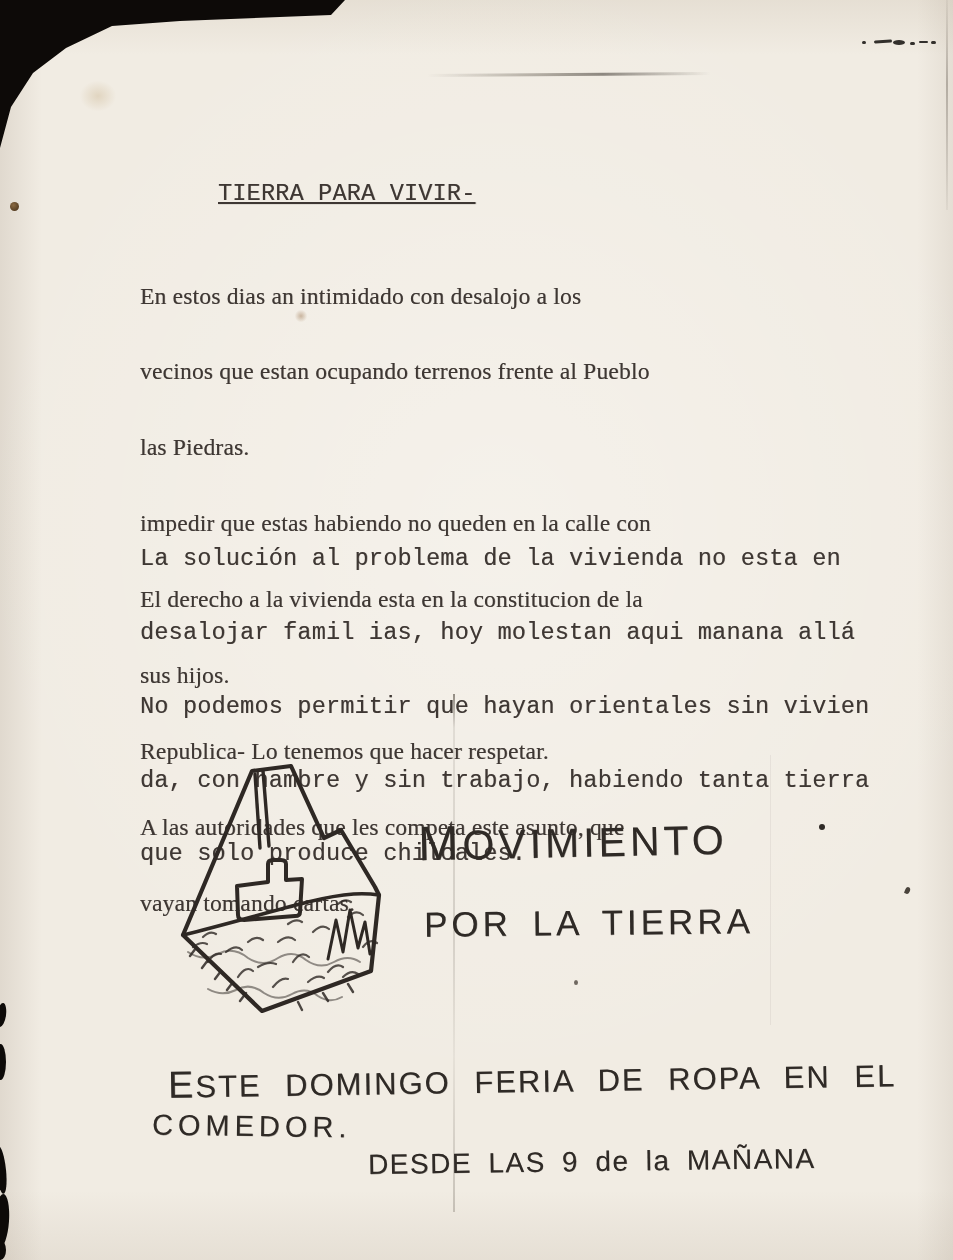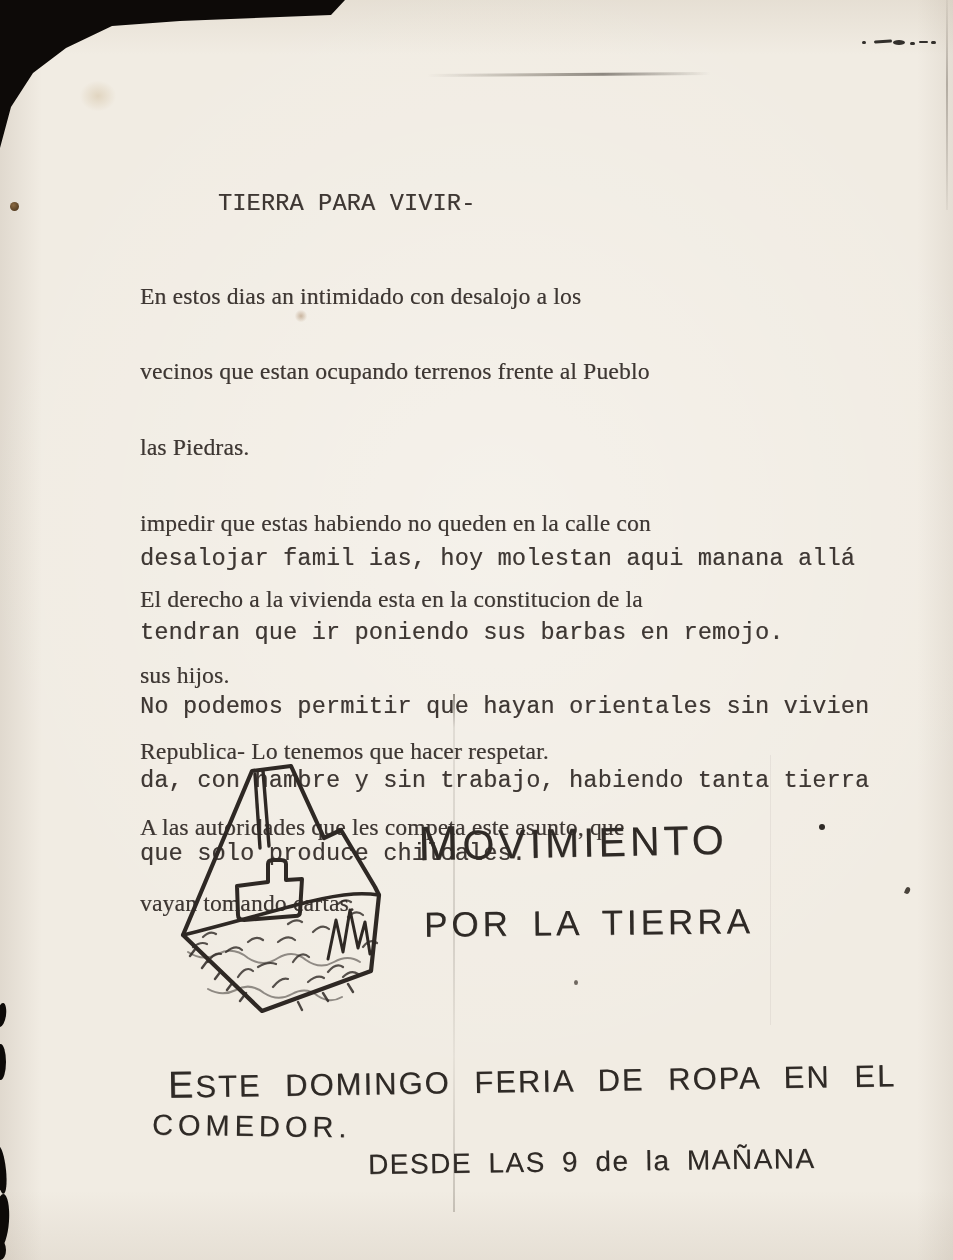"TIERRA PARA VIVIR-" #title { text-decoration: none -> underline; top: 190px -> 180px }
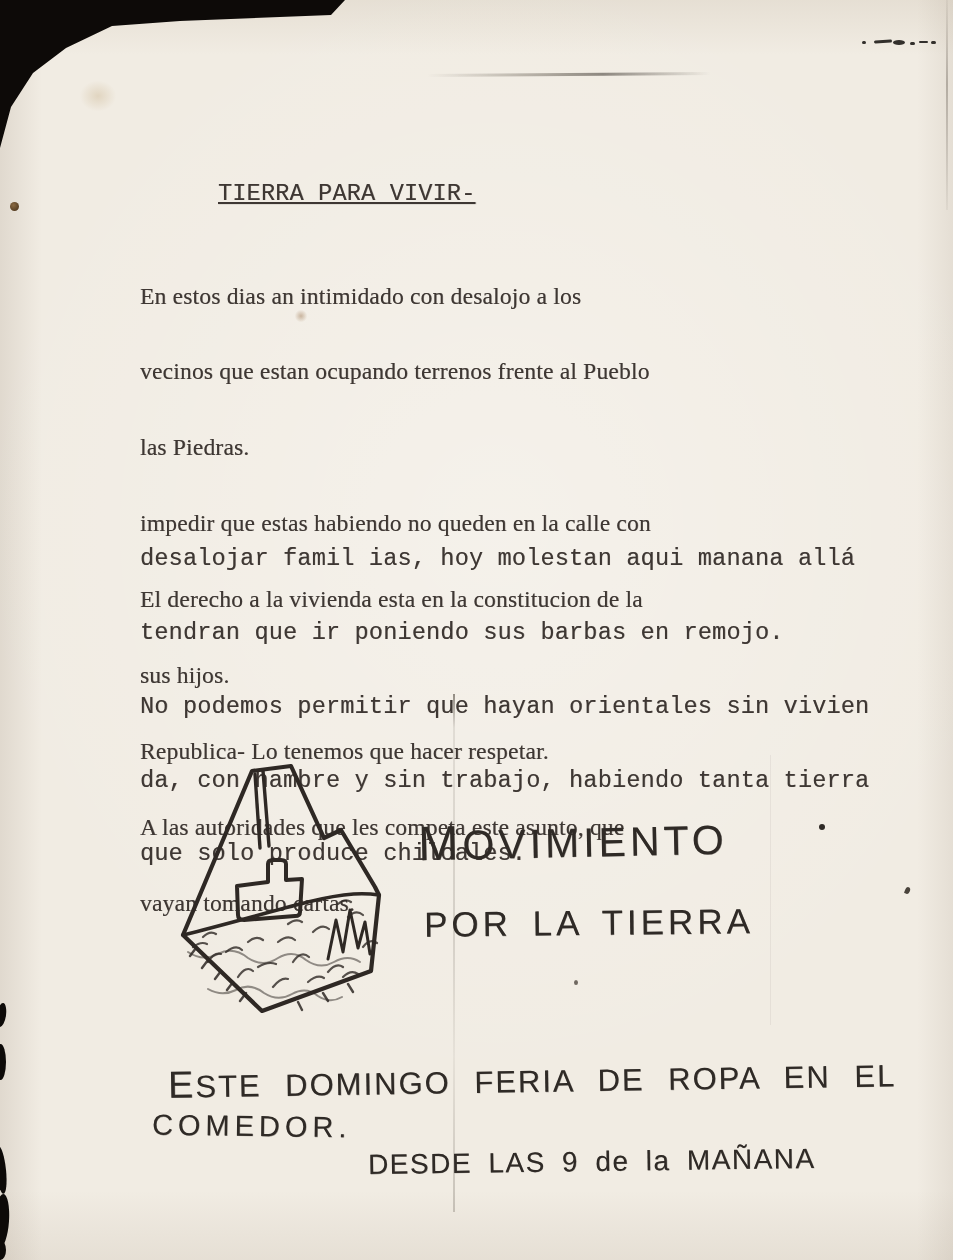"La solución al problema de" div.typed-line { html: none -> <div>La solución al problema de la vivienda no esta en</div> }
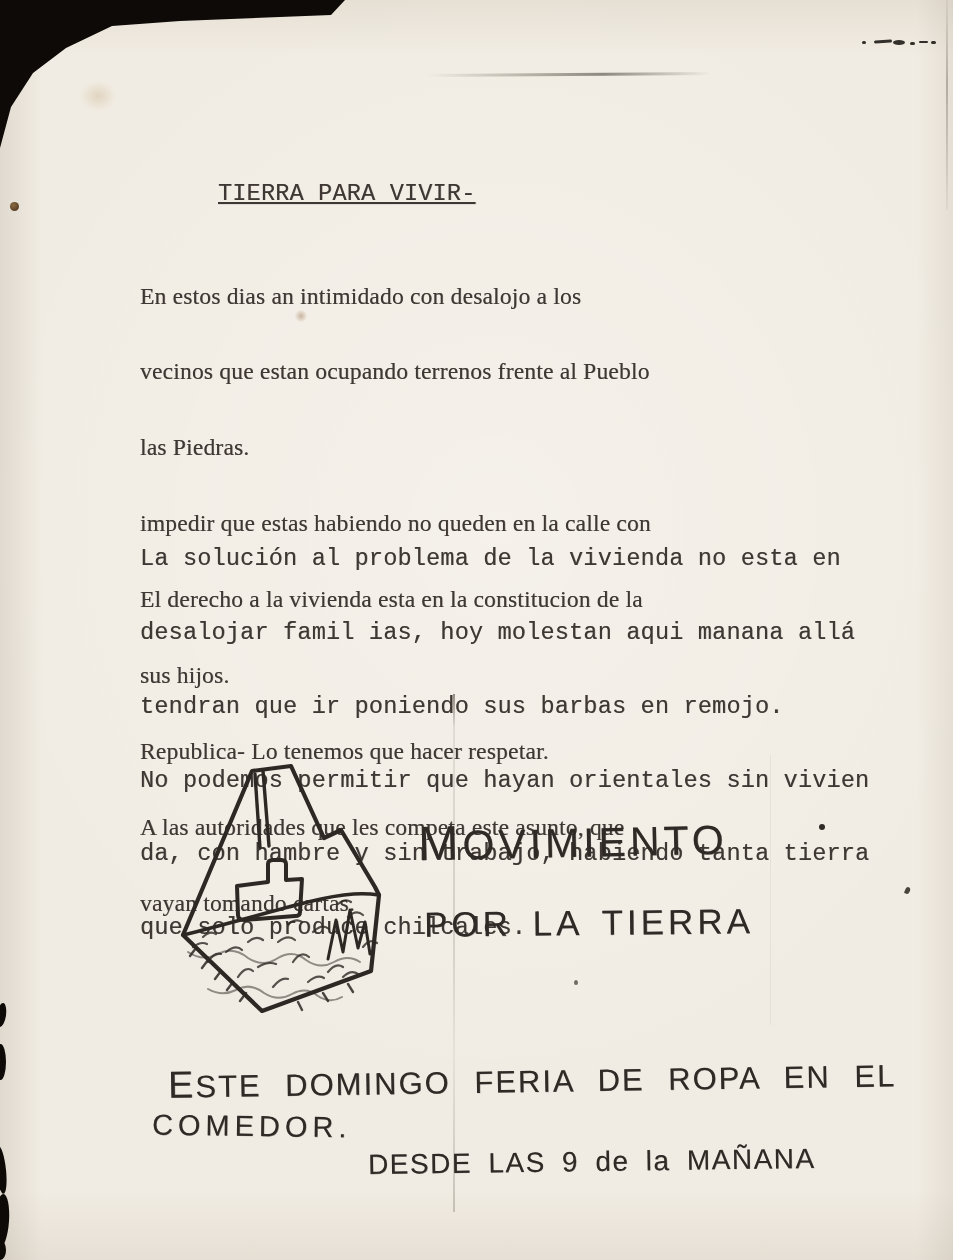"tendran que ir poniendo sus" div.typed-line { html: <div>tendran que ir poniendo sus barbas en remojo.</div> -> none }
